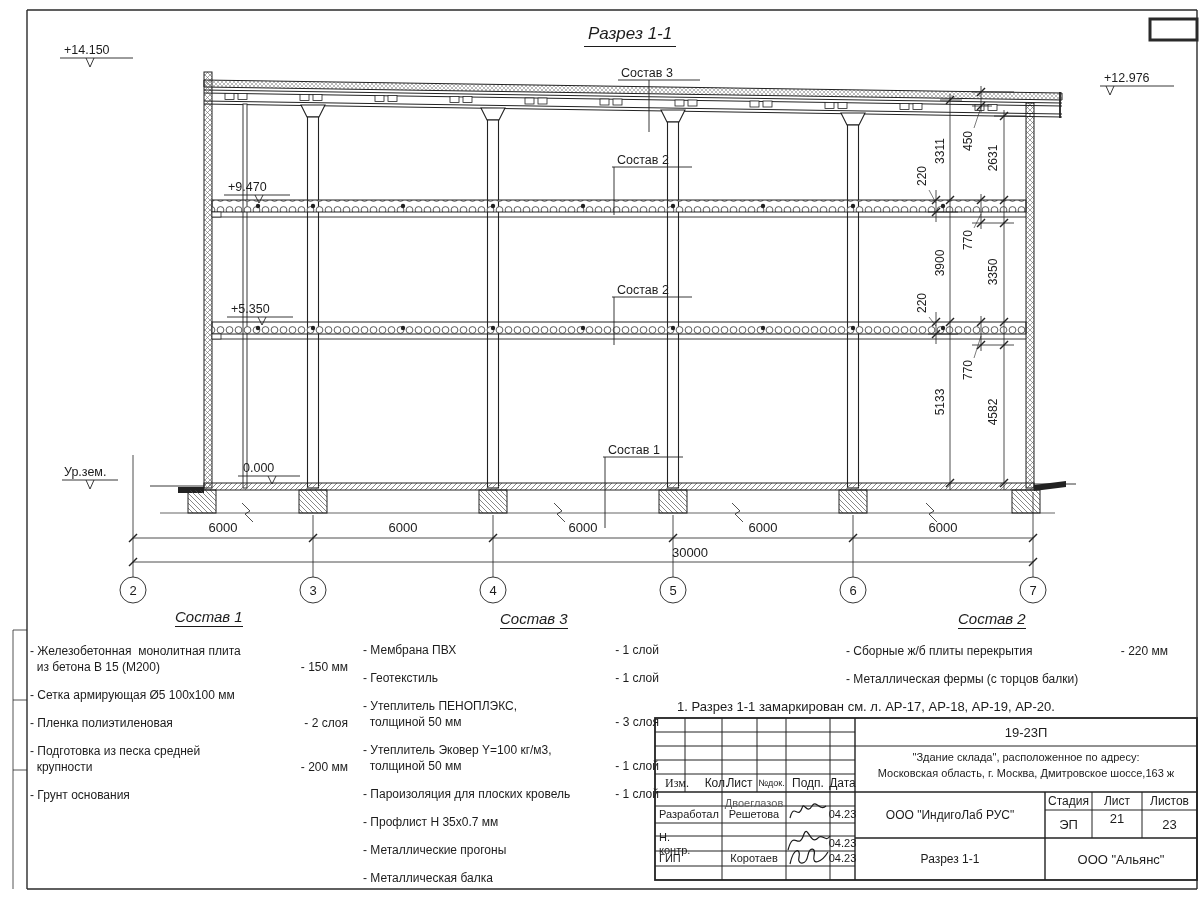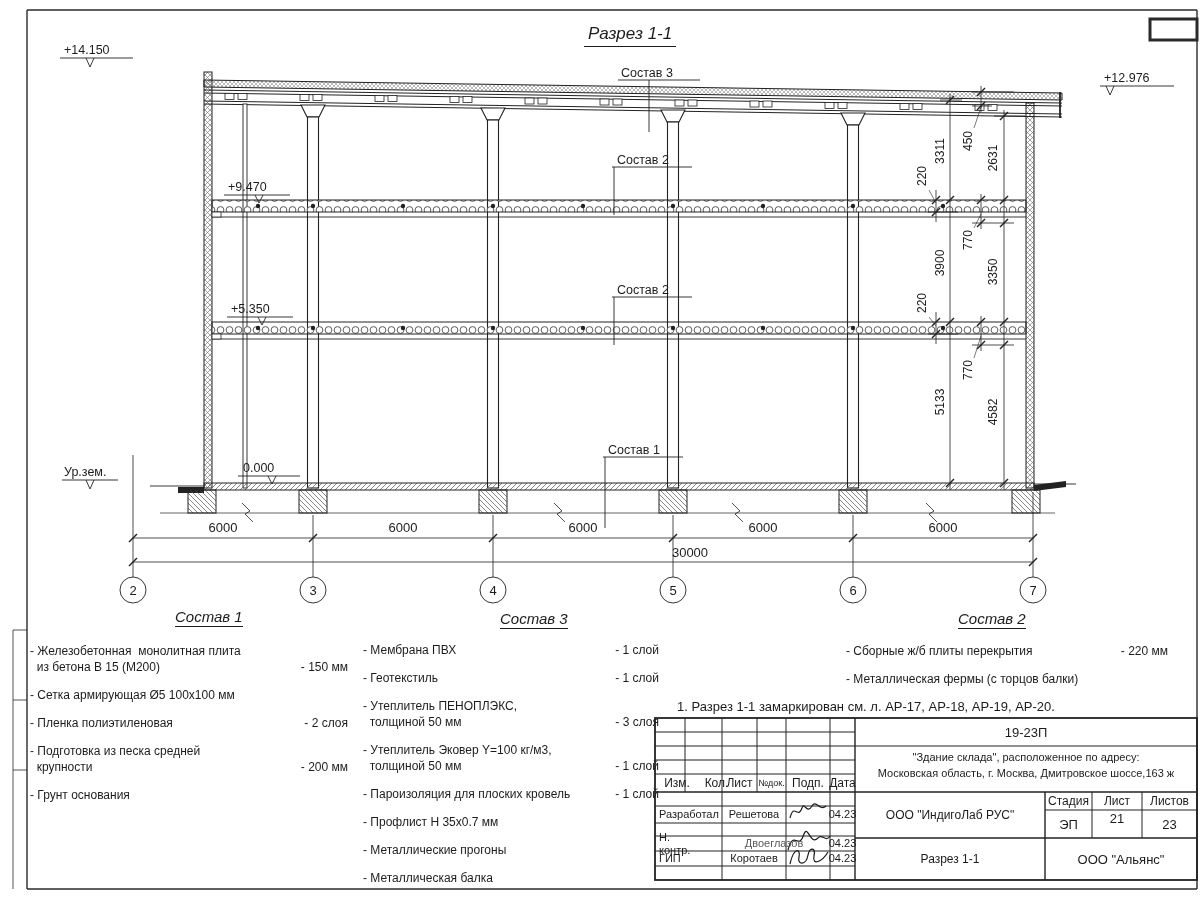"Изм." div.c { font-family: none -> Liberation Serif, serif }
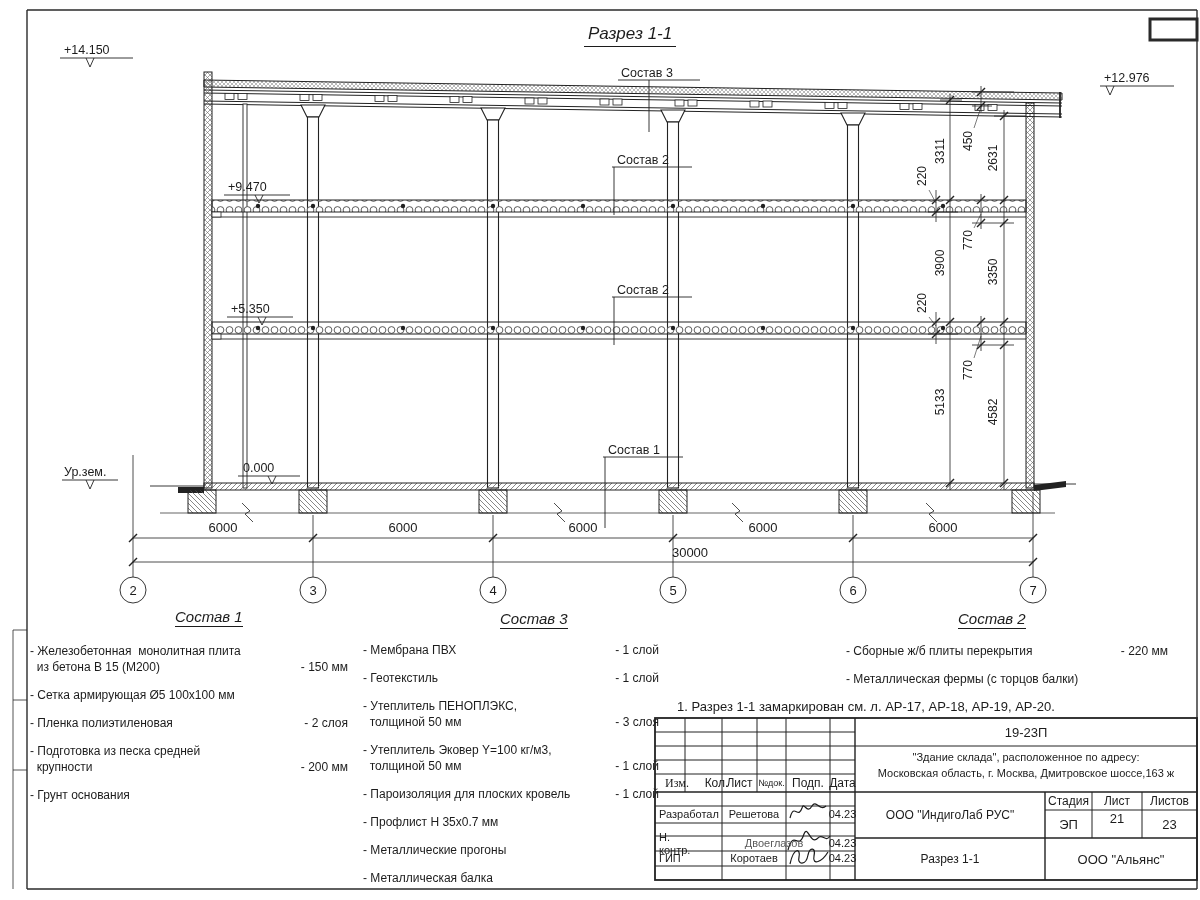"Двоеглазов" div.c { padding-left: 20px -> none; top: 836px -> 796px }
